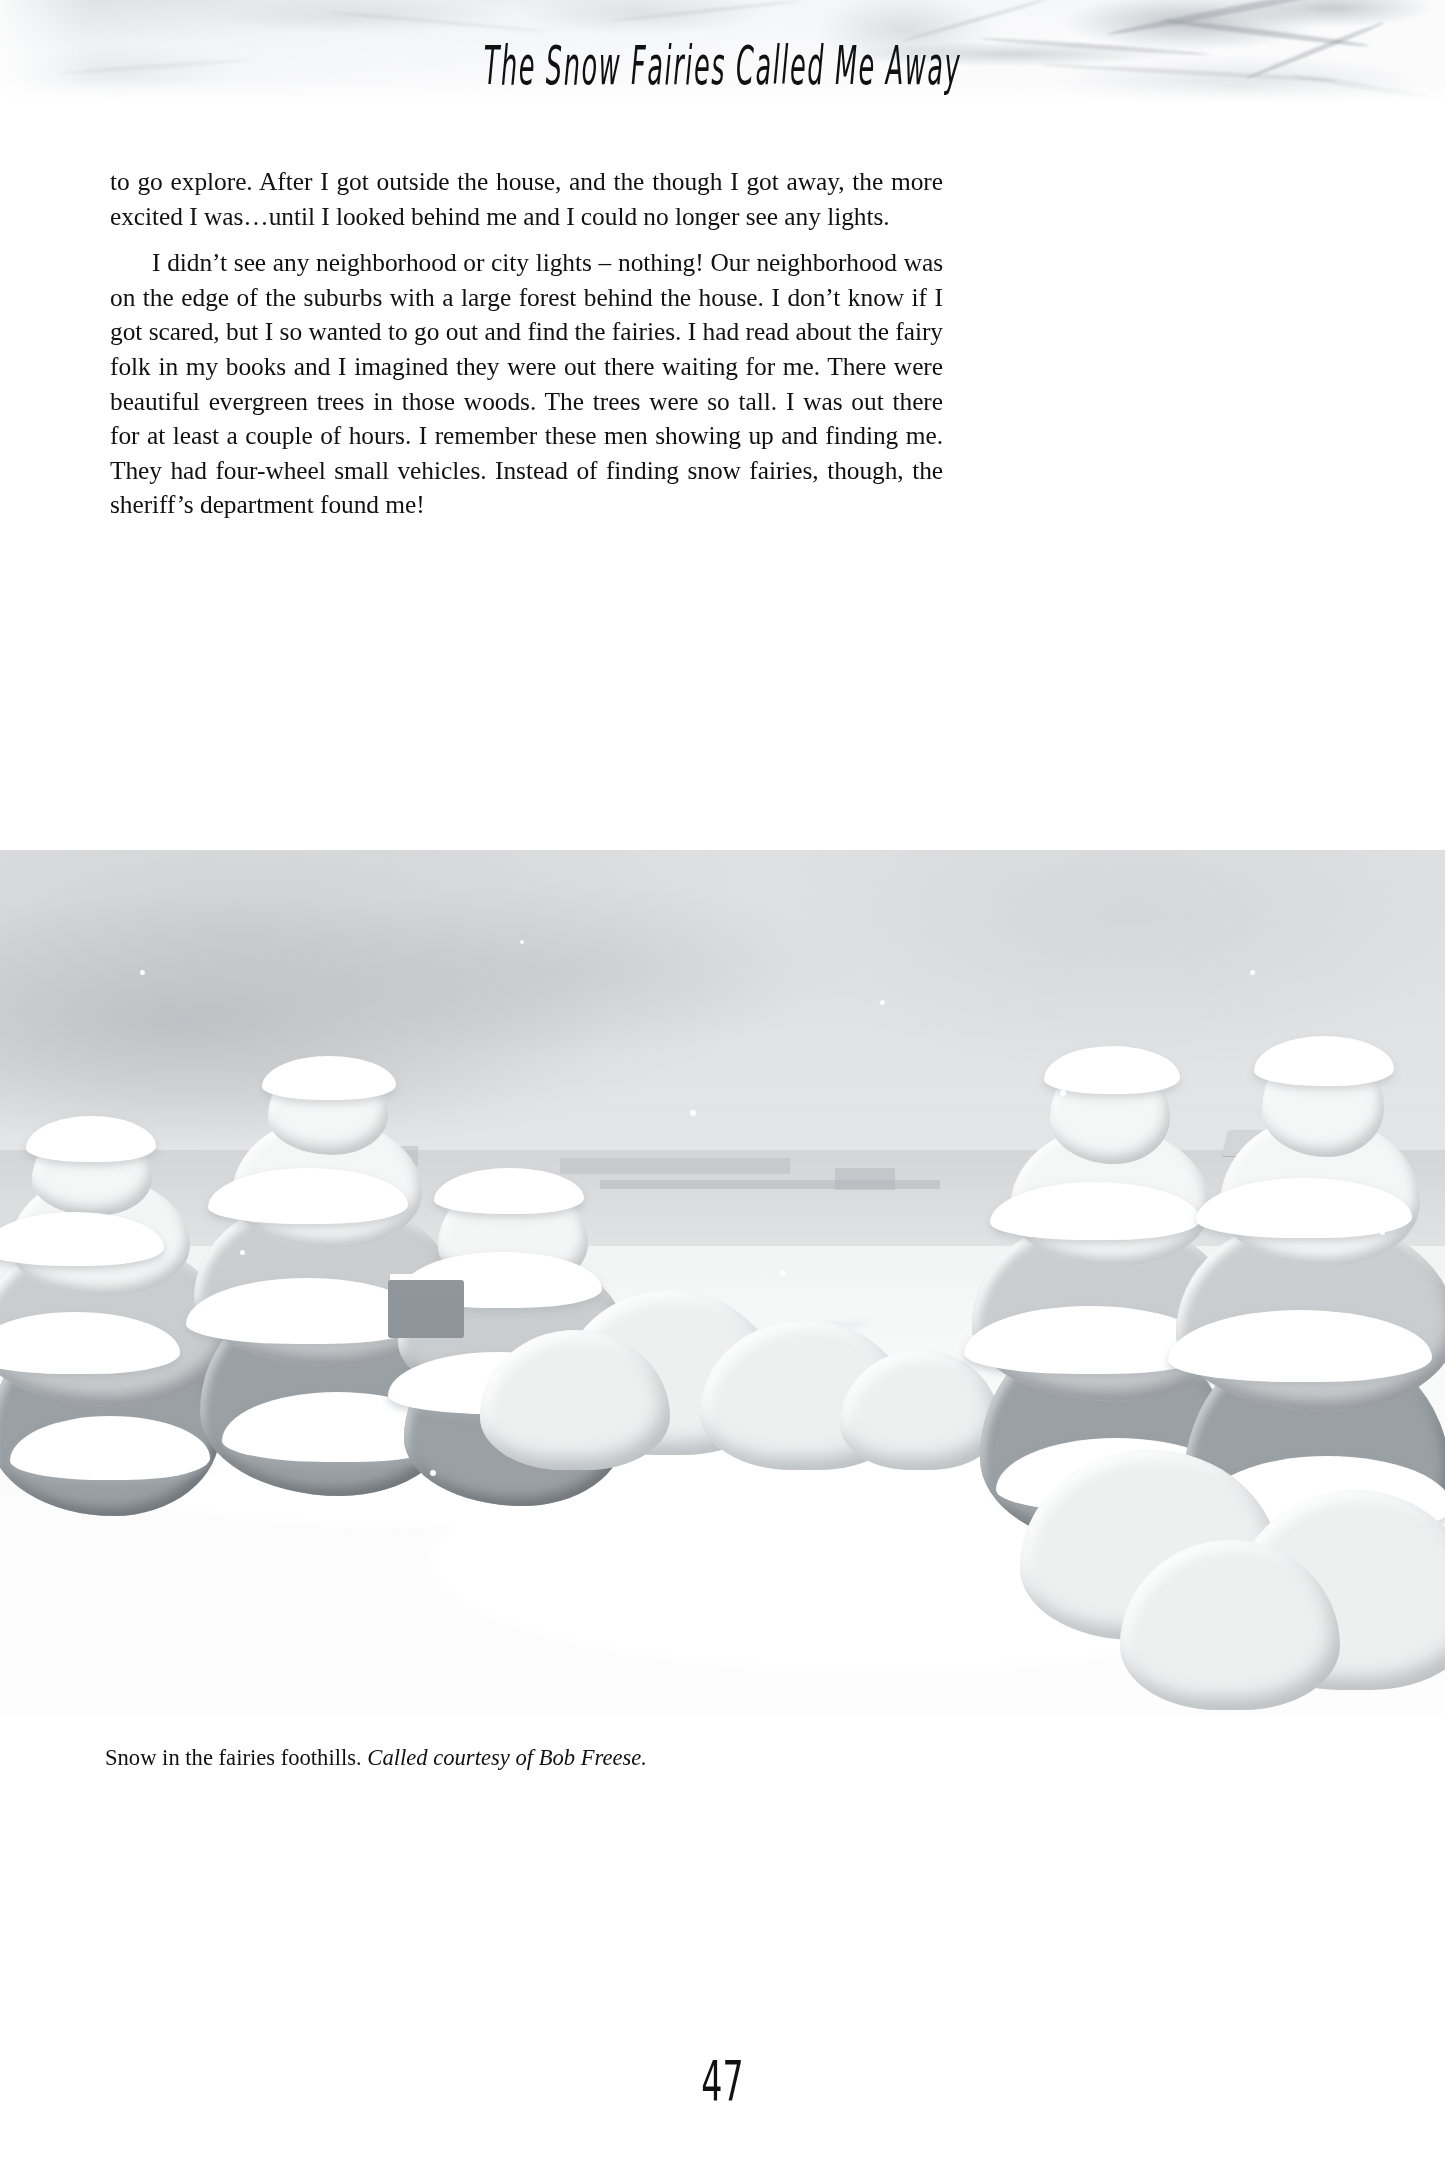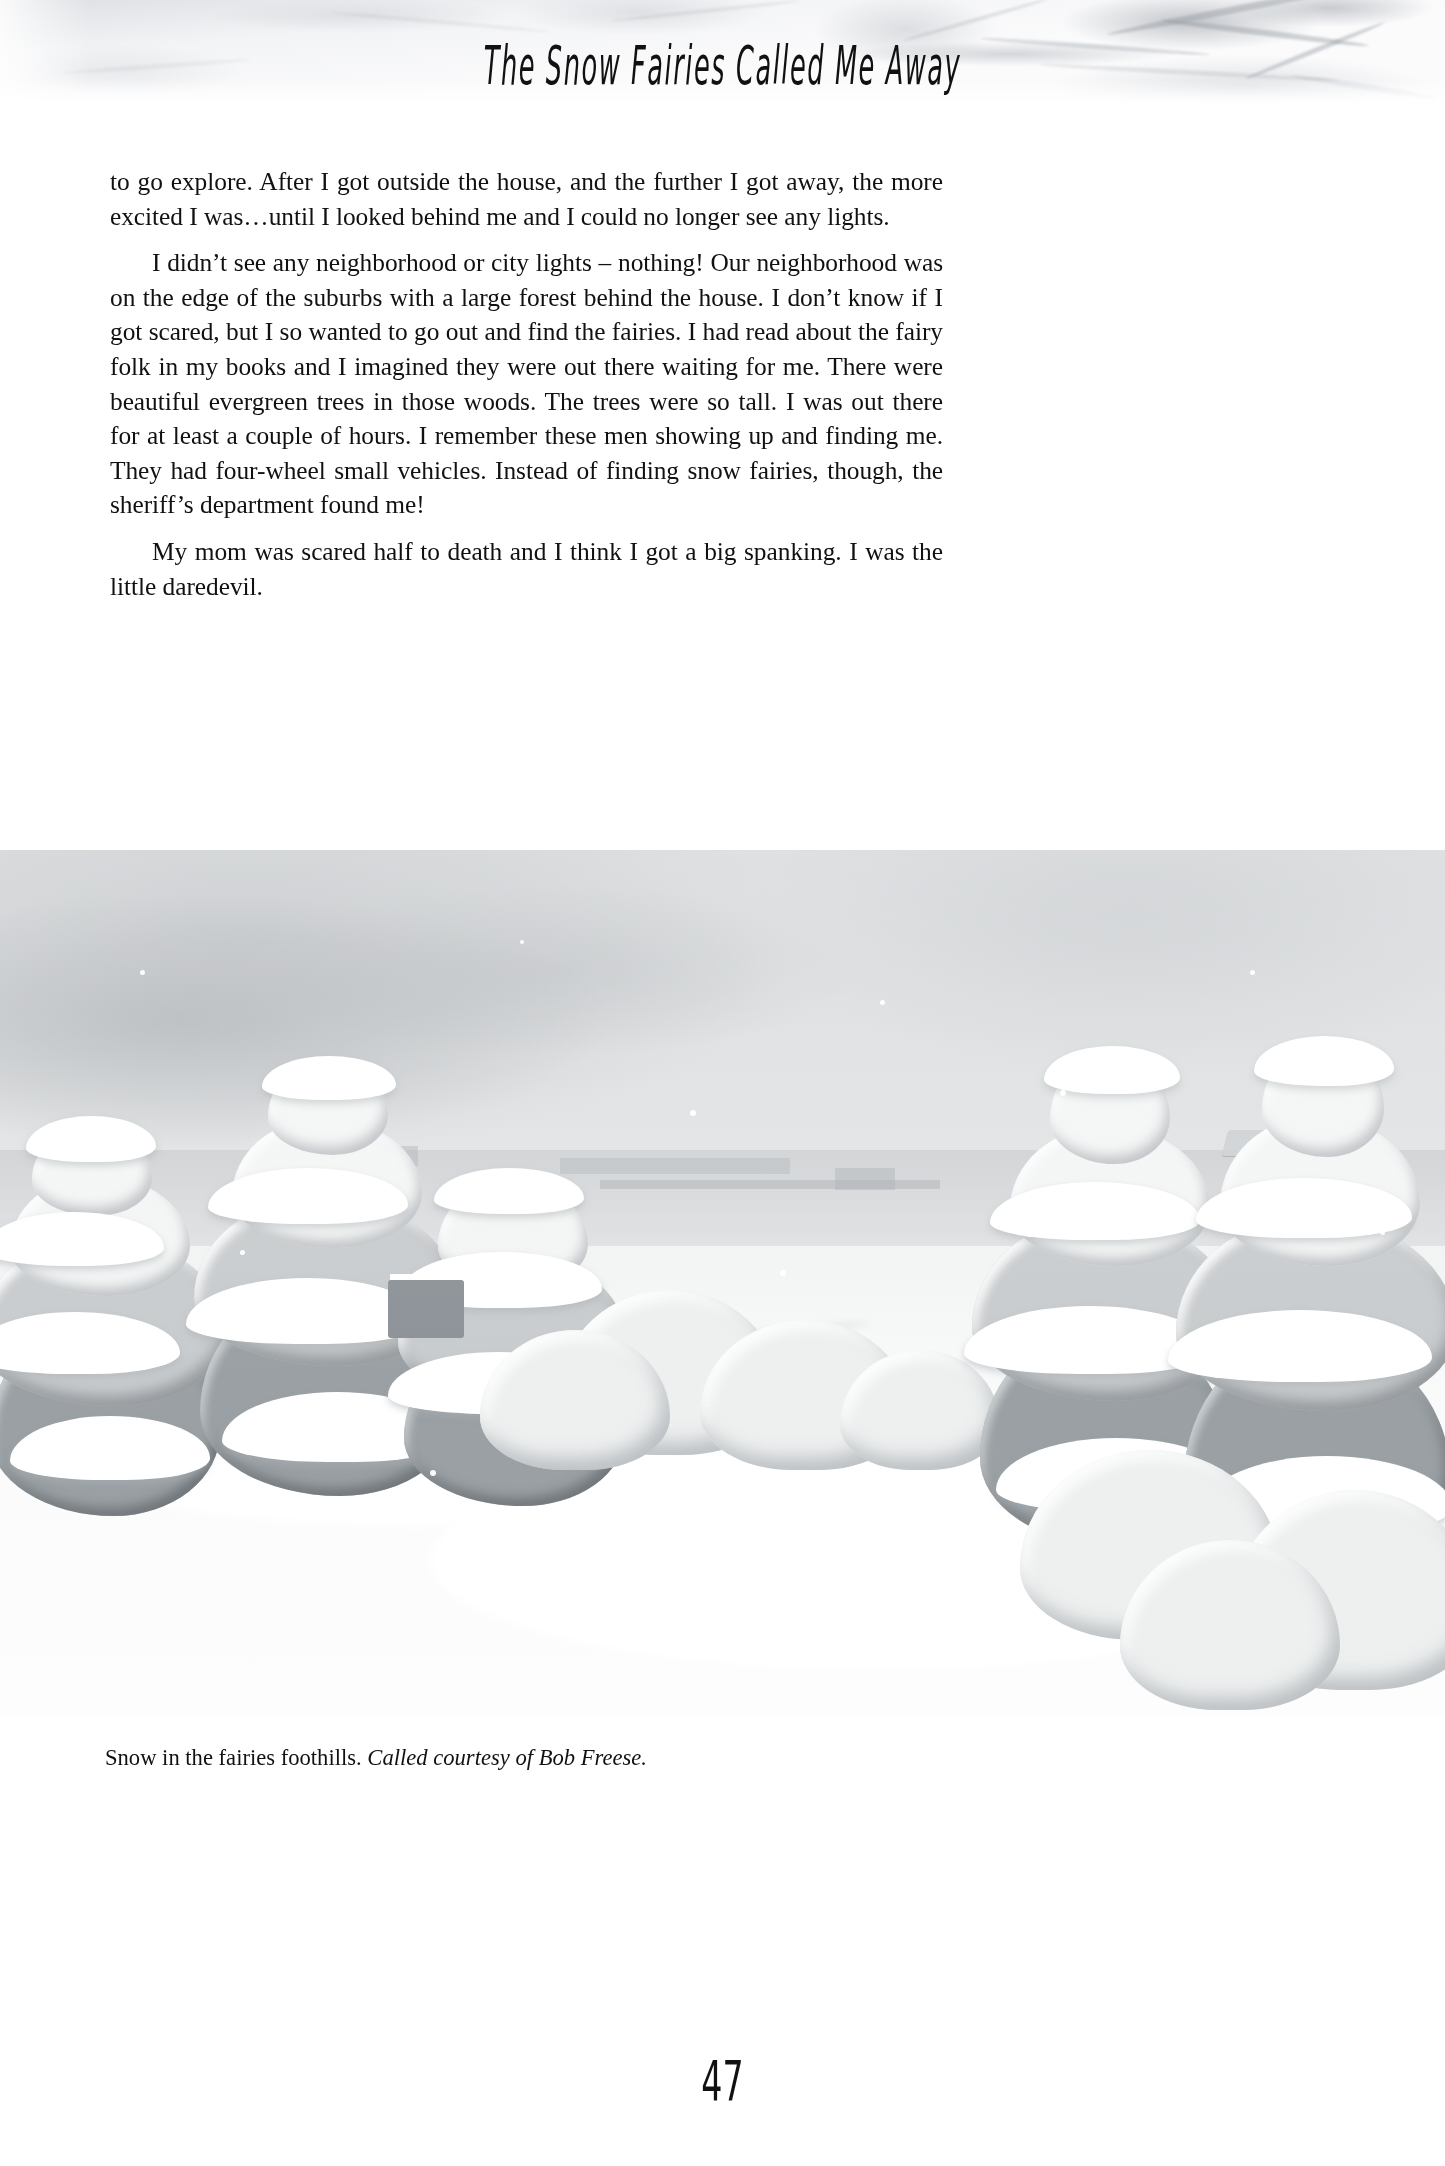"to go explore. After I" p { text: further -> though }
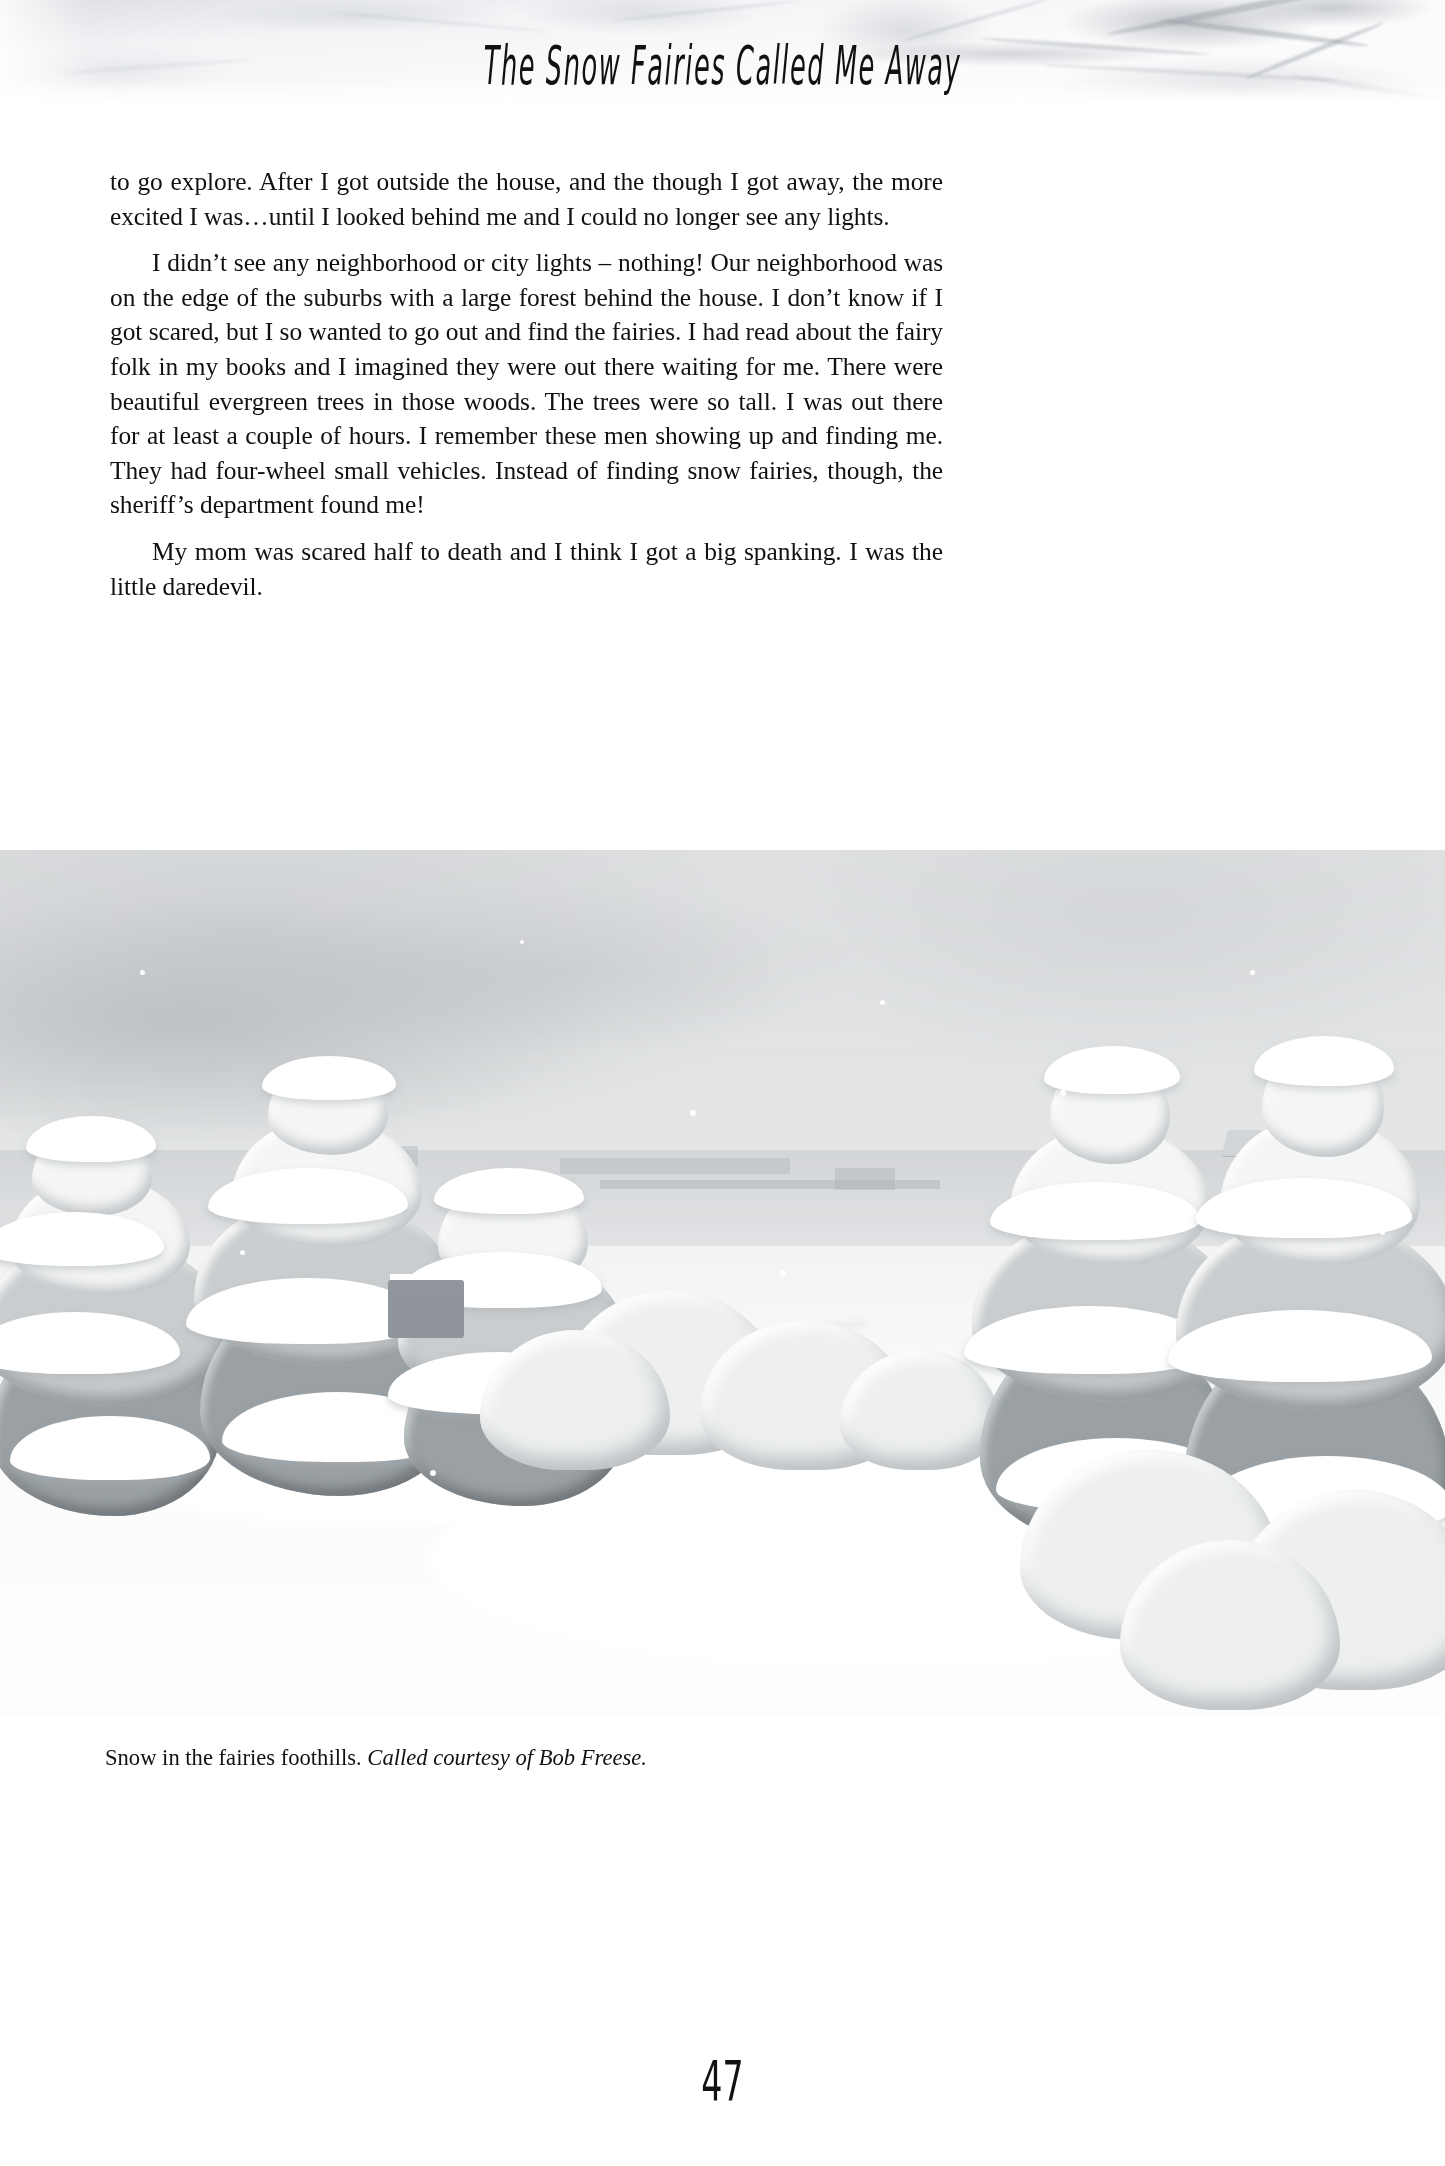"My mom was scared half" p.indent { html: <p>My mom was scared half to death and I think I got a big spanking. I was the little daredevil.</p> -> none }
